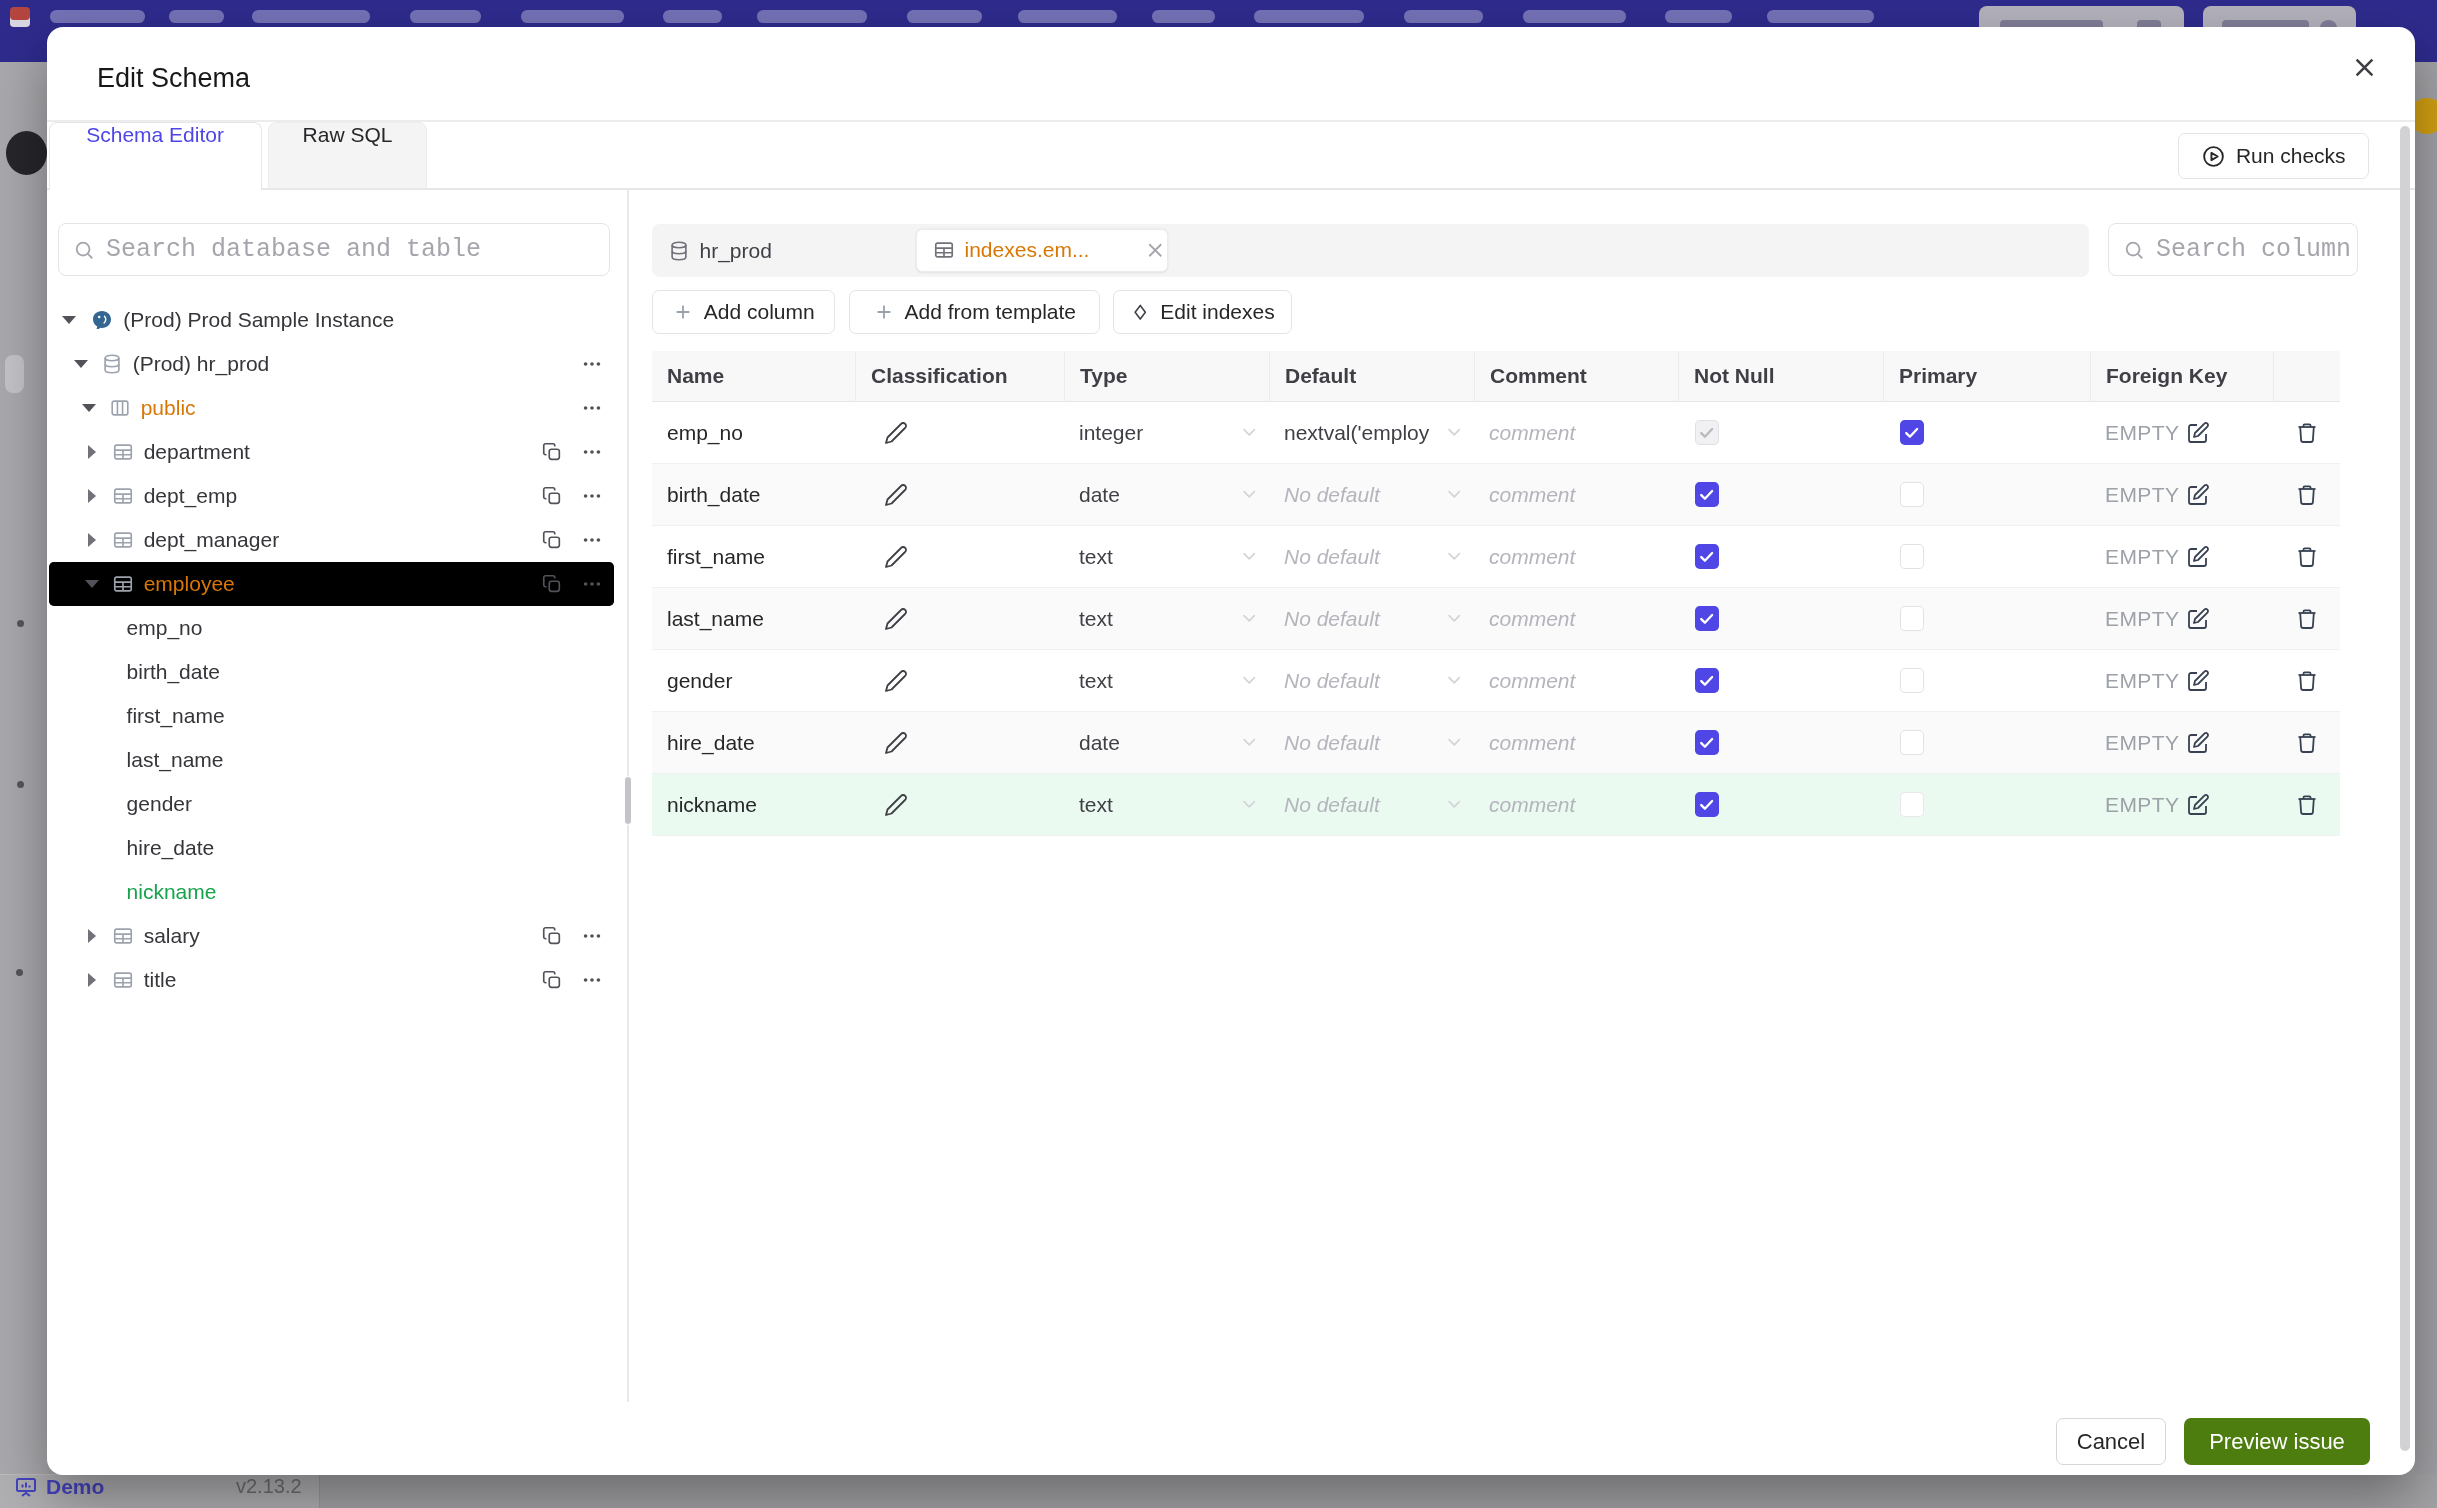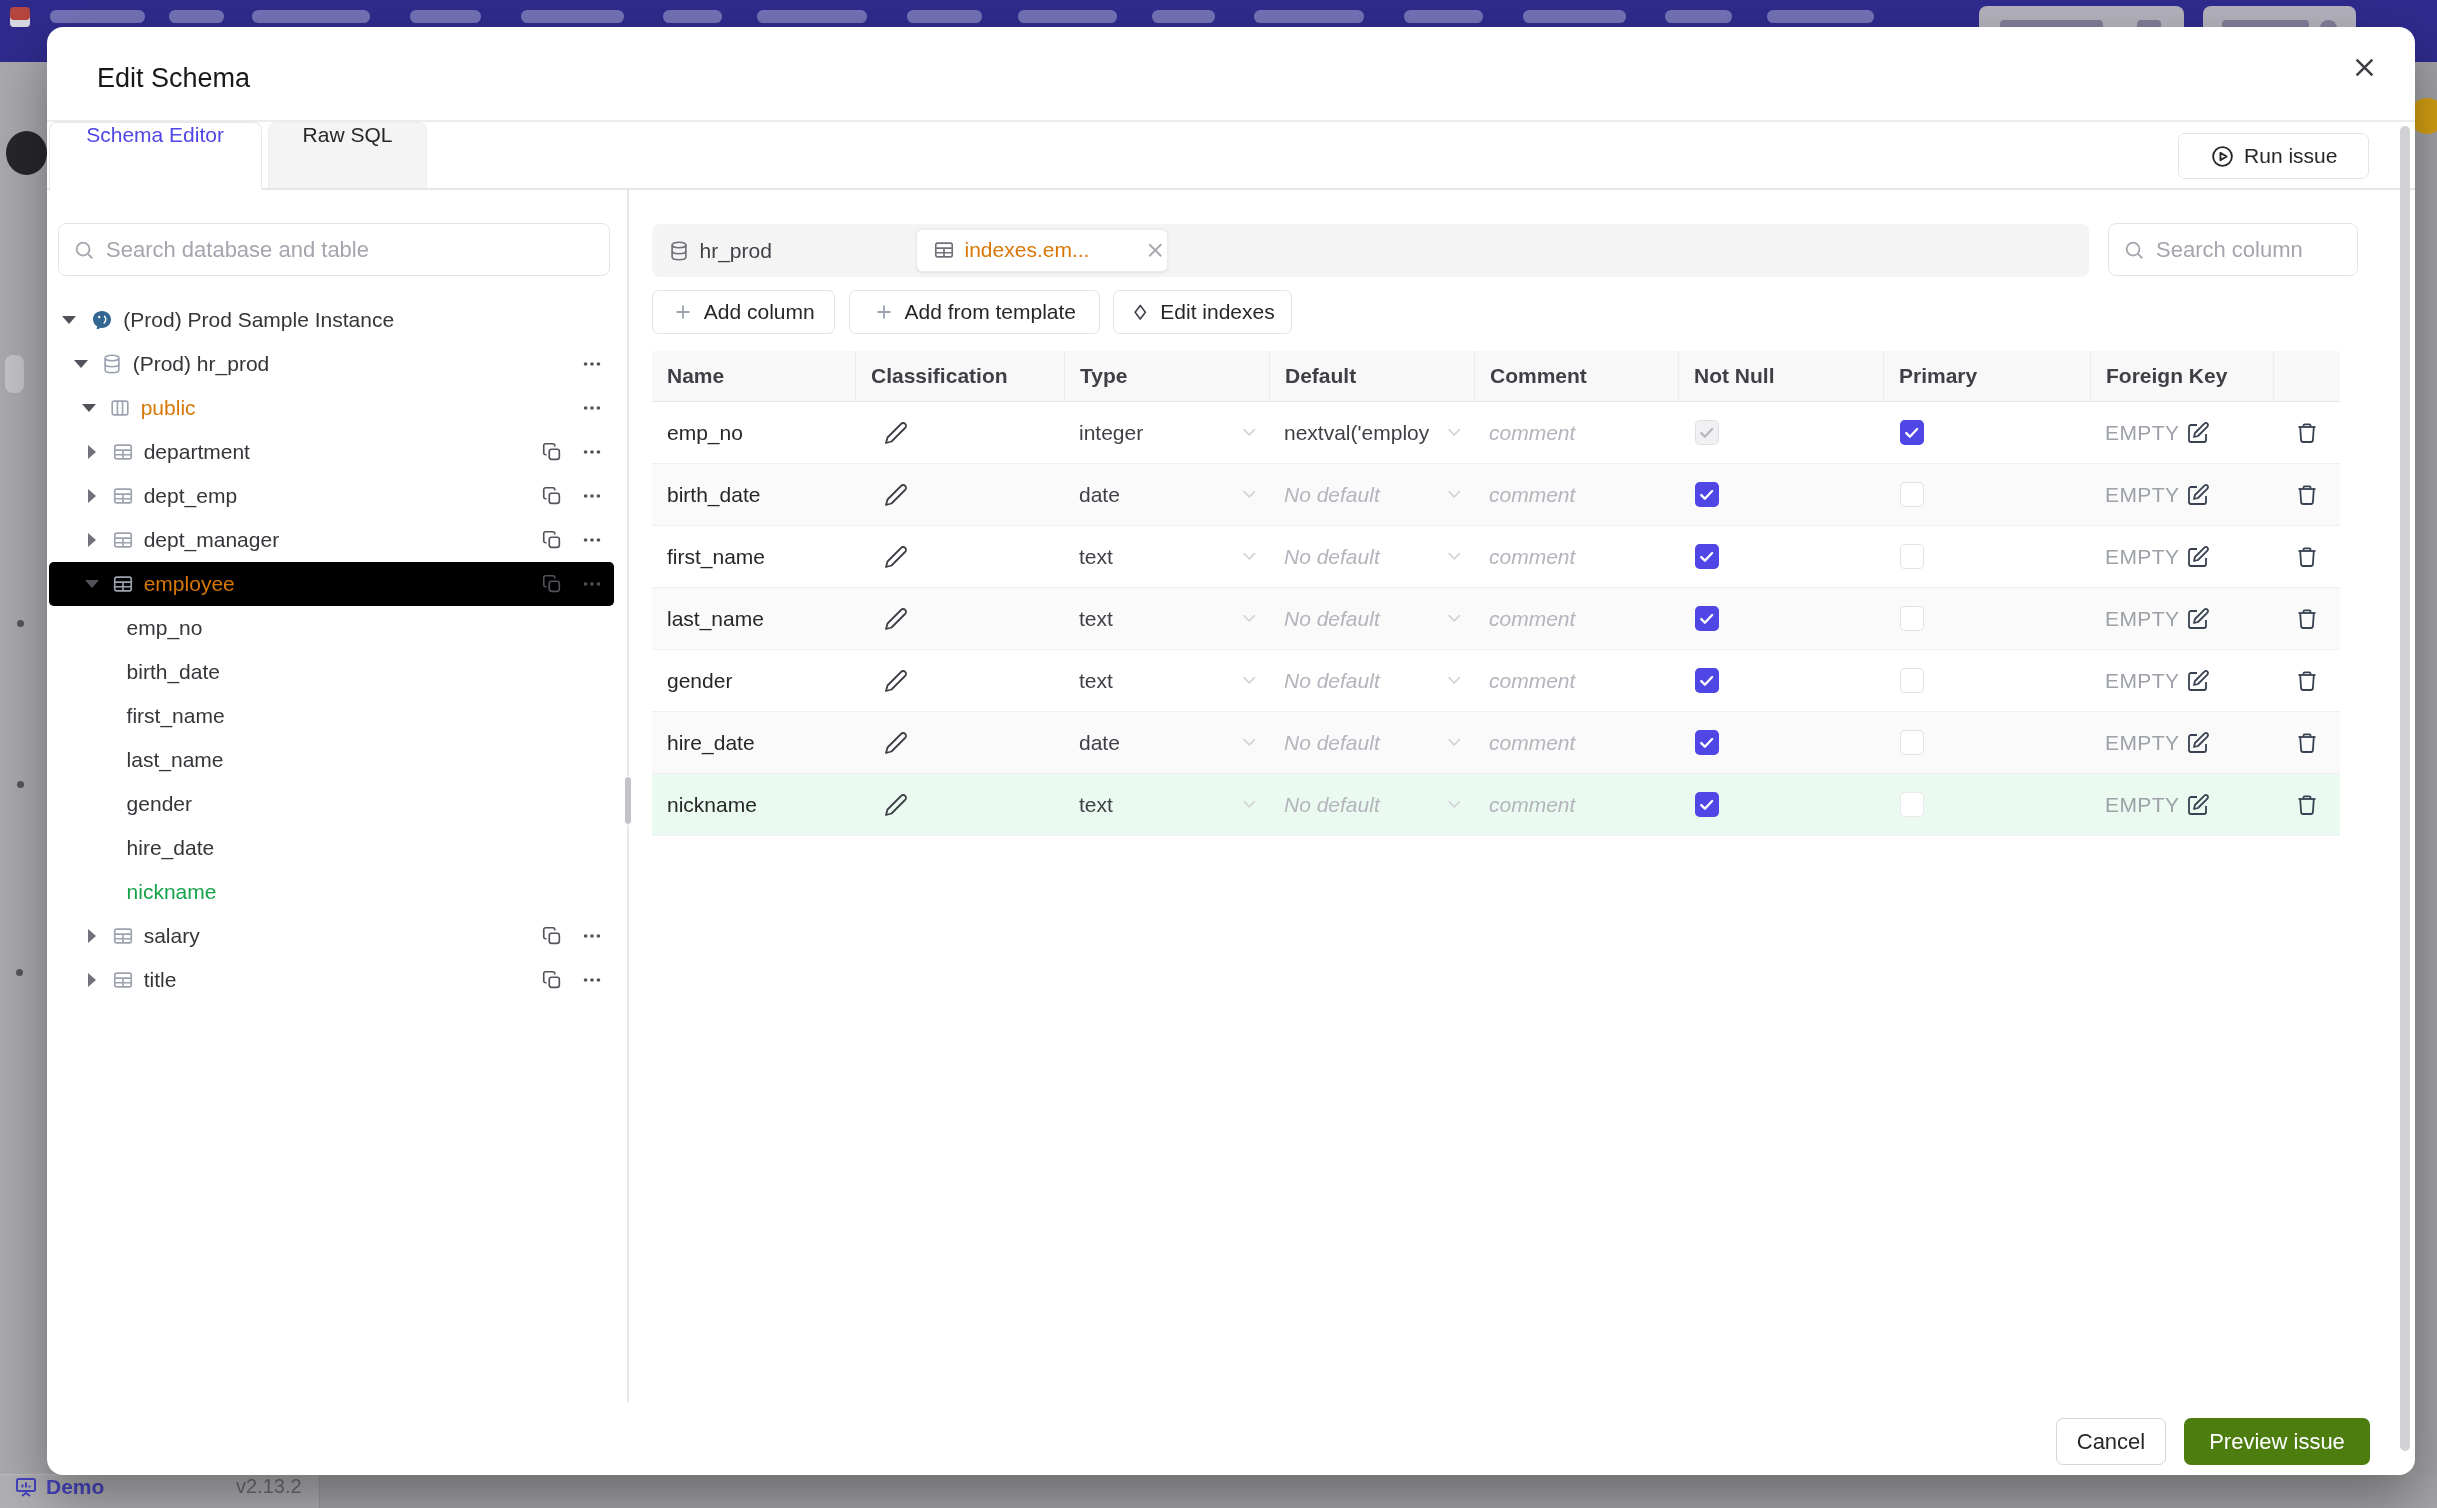"Run issue" span { text: issue -> checks }
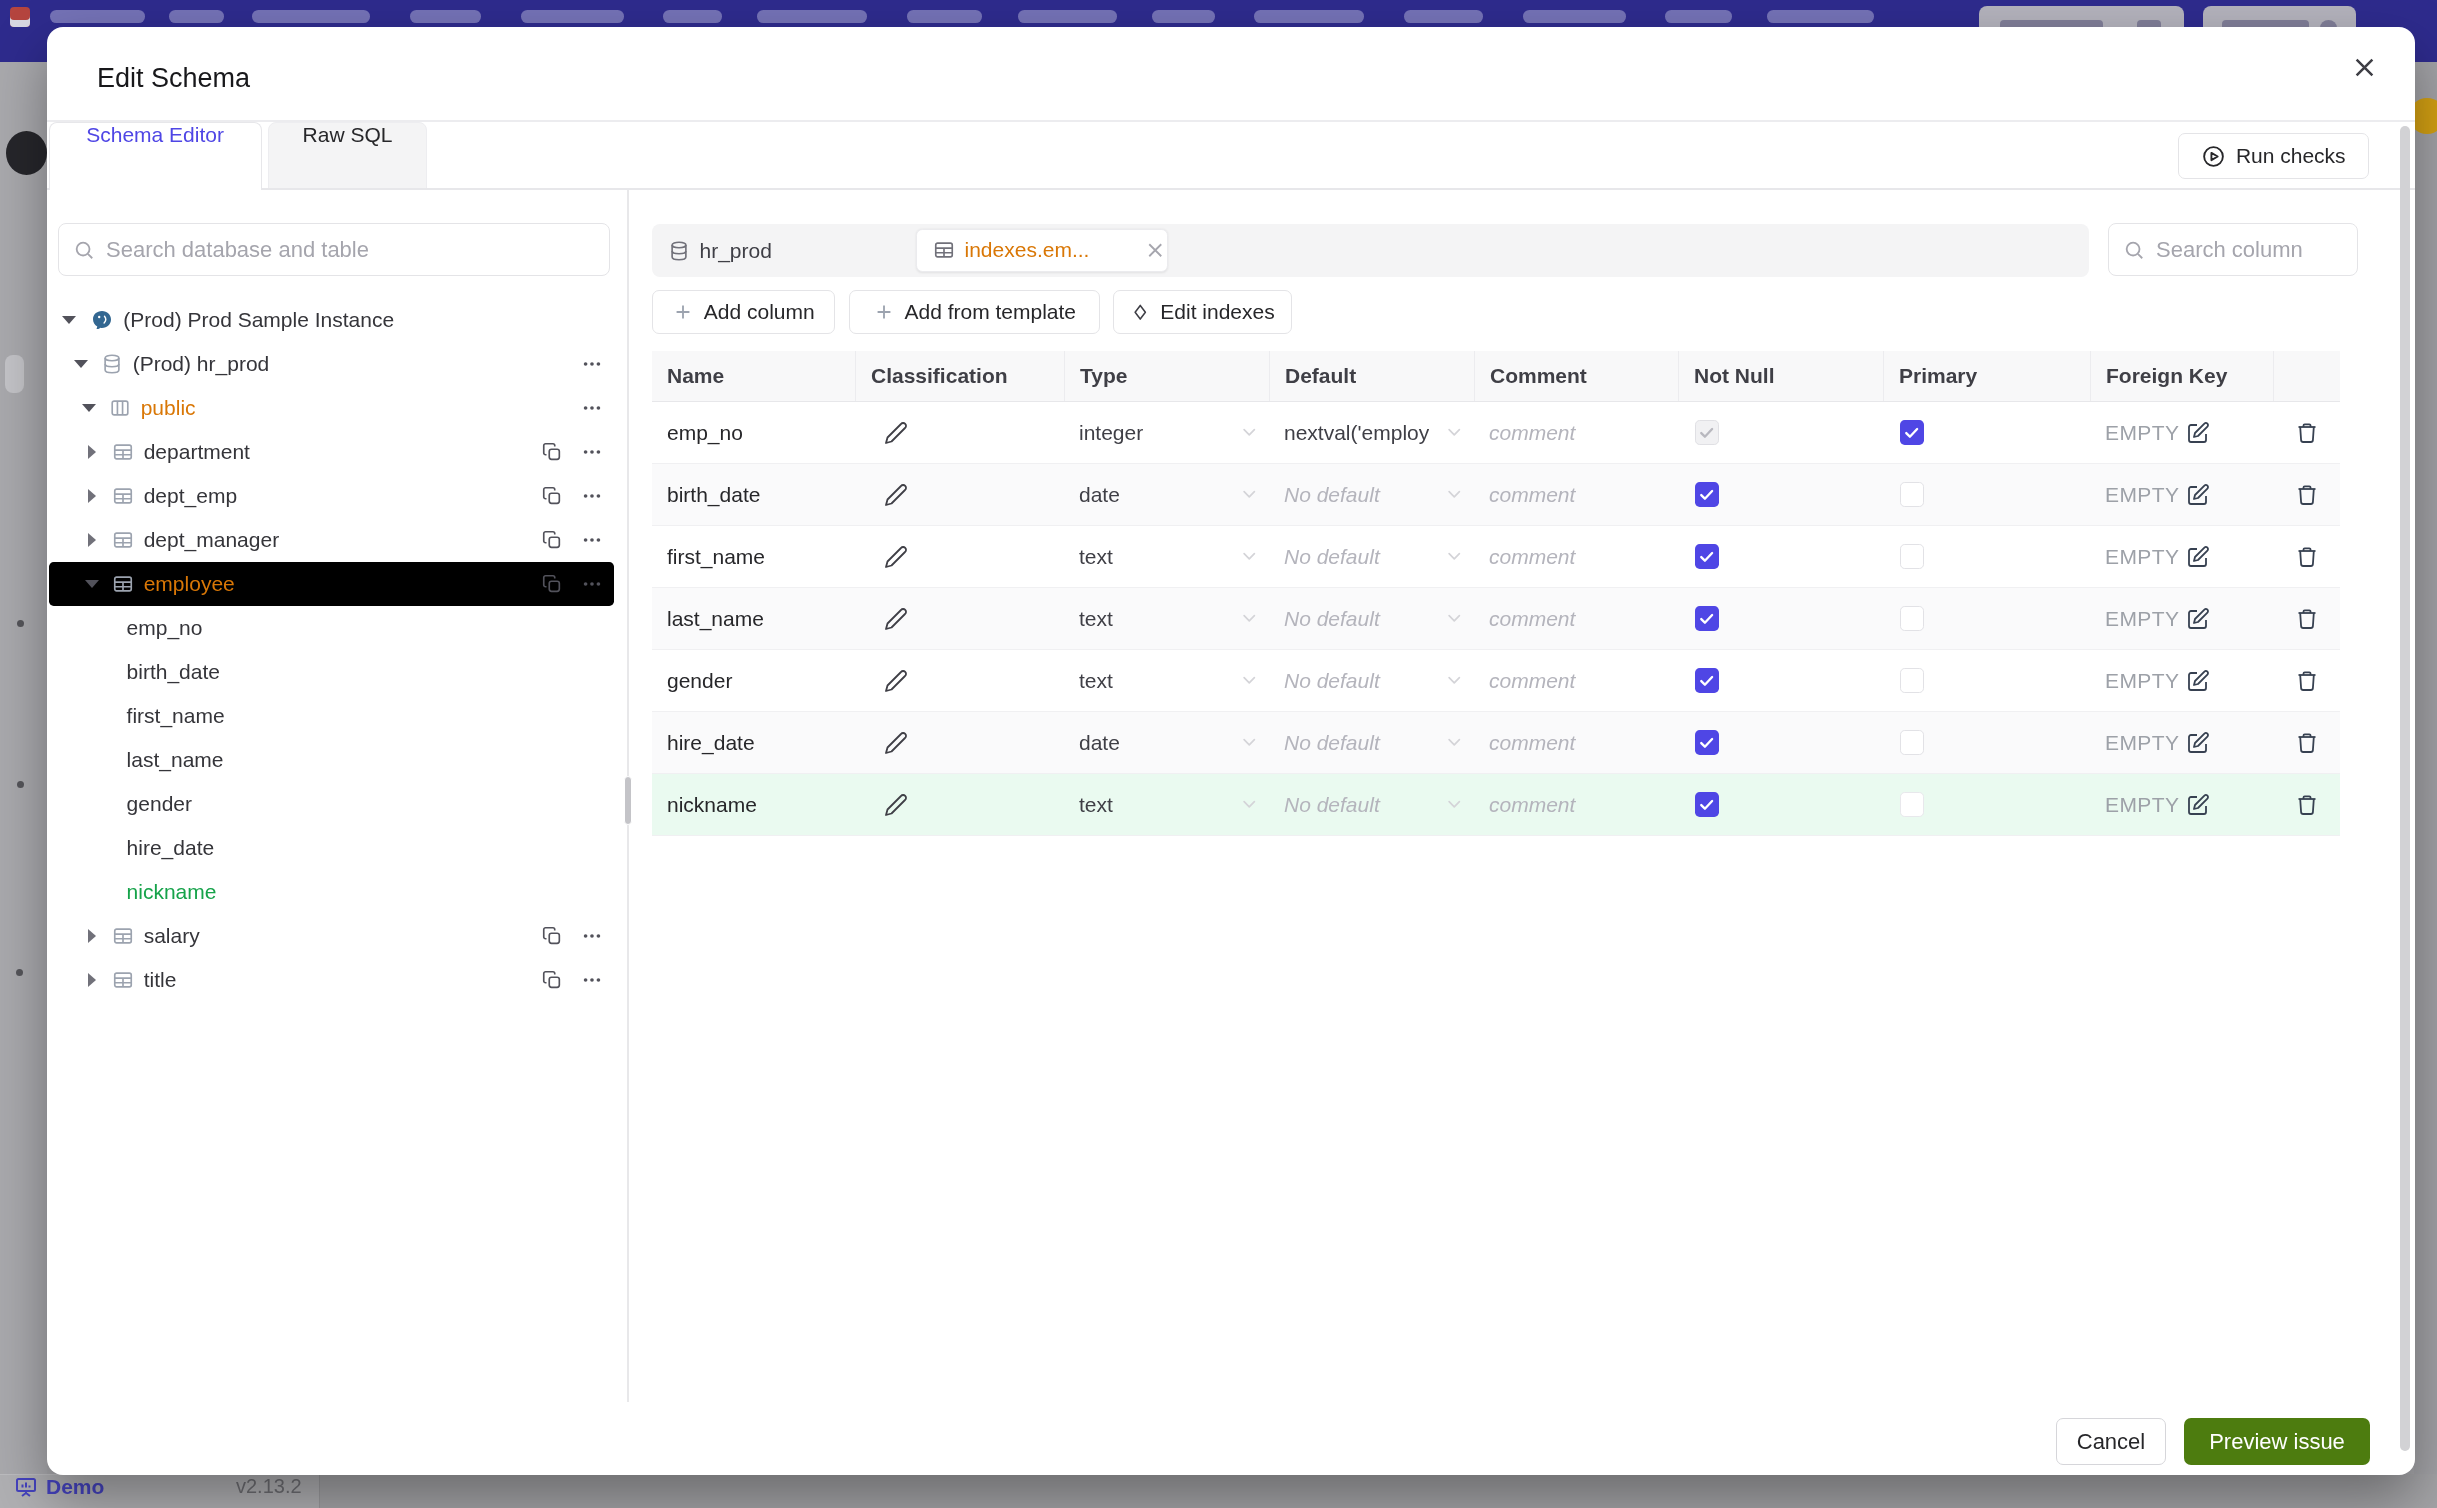"Search database and table" .search-box input { font-family: Liberation Sans, sans-serif -> Liberation Mono, monospace; font-size: 22px -> 25px }
